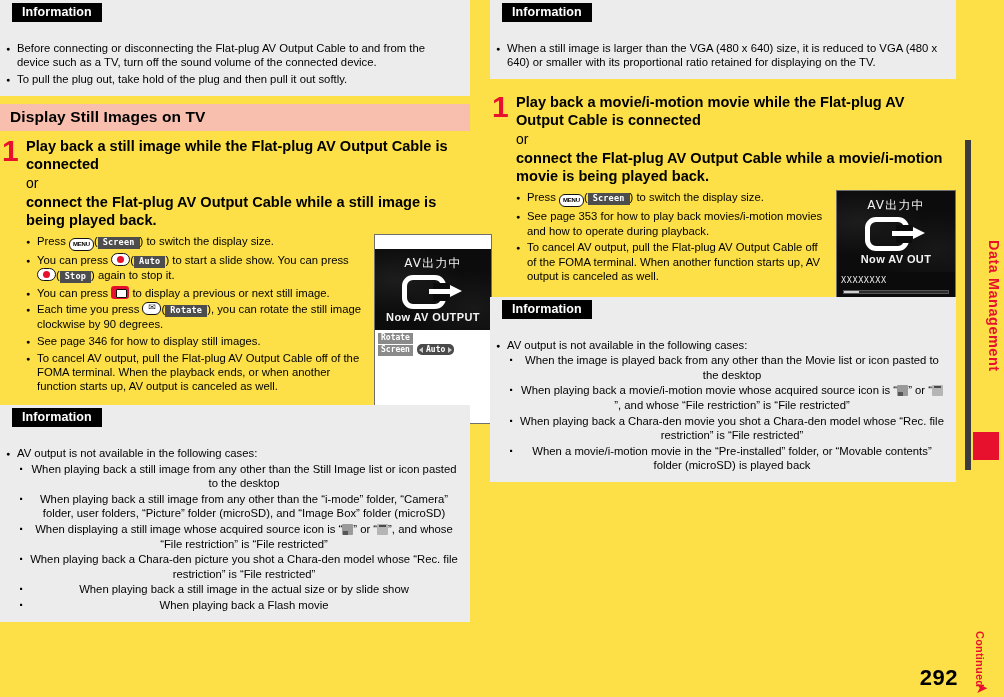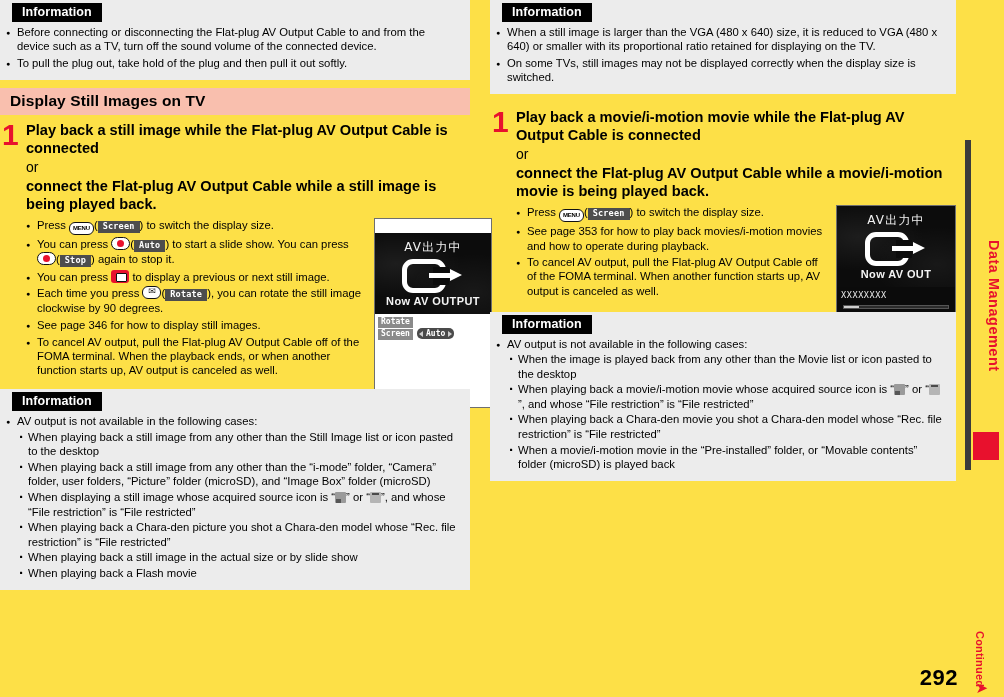"Before connecting or disconnecting the" .info-body { margin-top: none -> 16px }
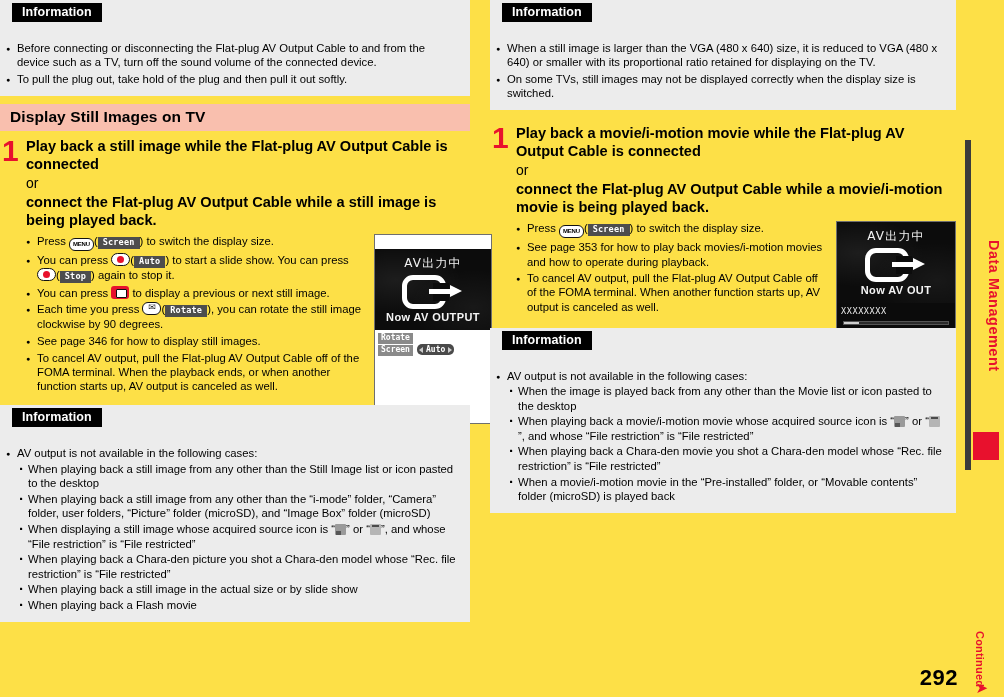"On some TVs, still images" li { html: <li>On some TVs, still images may not be displayed correctly when the display size is switched.</li> -> none }
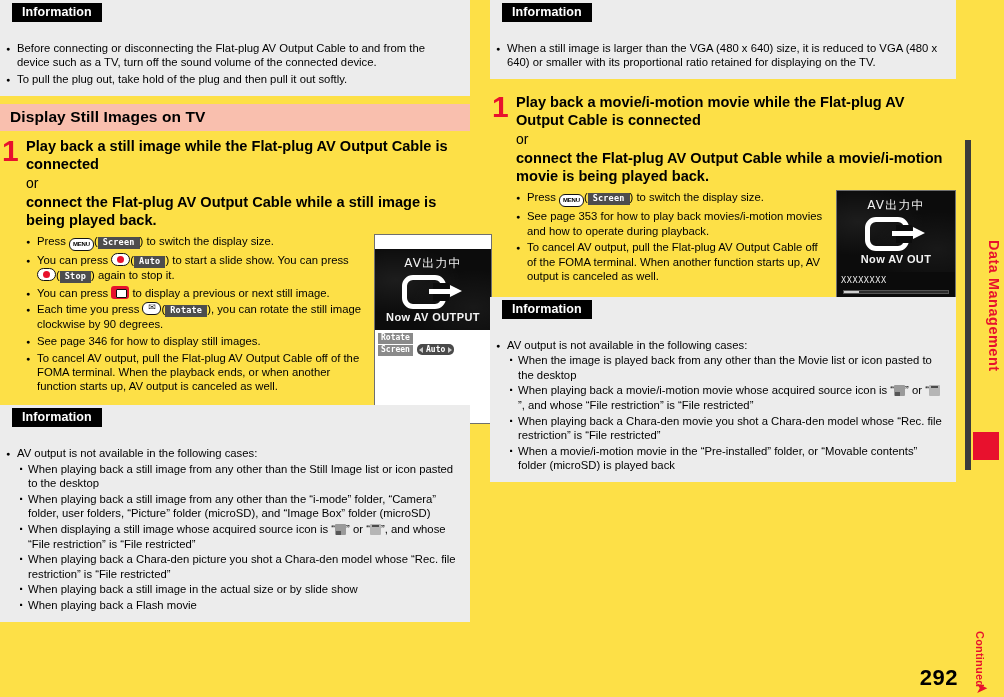"When the image is played" .indent-sub { text-align: none -> center }
